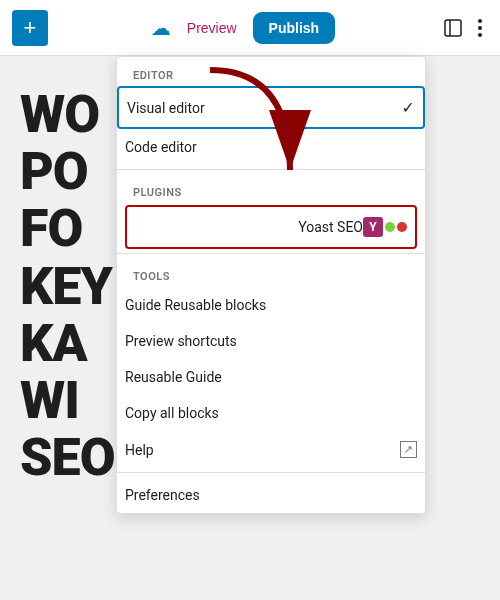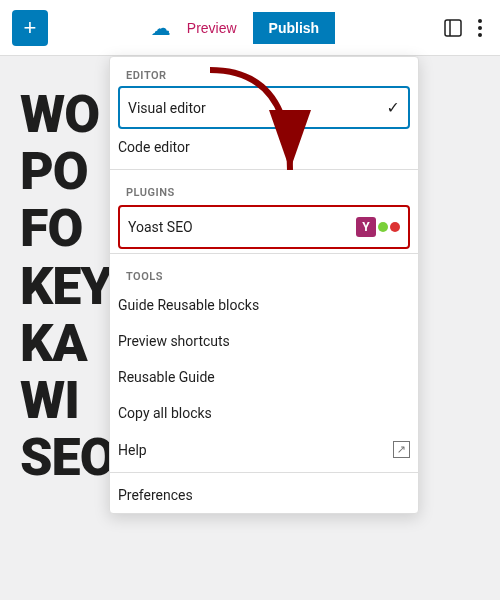"Publish" .publish-btn { border-radius: 0 -> 9px }
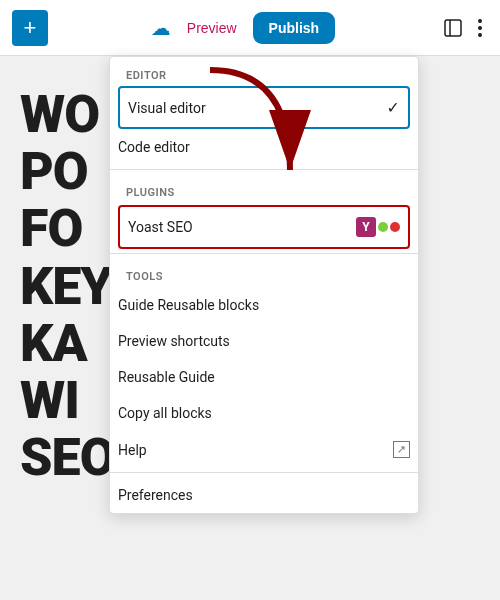"EDITOR" .dropdown-overlay { left: 109px -> 116px }
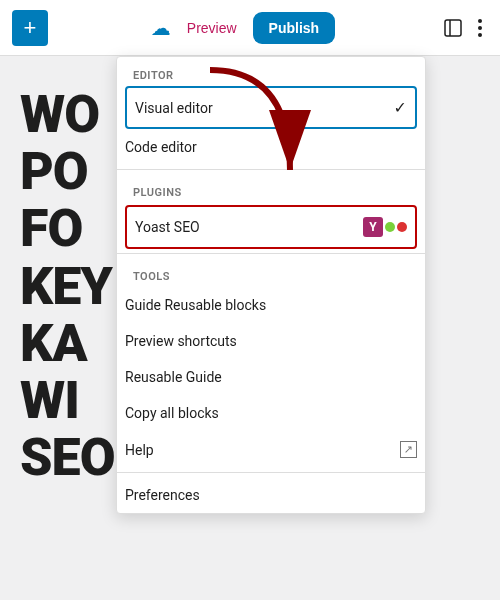"Visual editor" .dropdown-item.active { margin: 0 8px -> 0 0 }
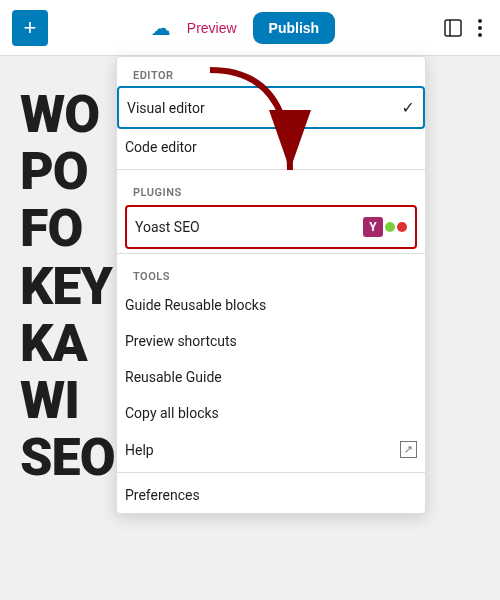"Yoast SEO" .dropdown-item.highlighted { justify-content: none -> flex-end }
